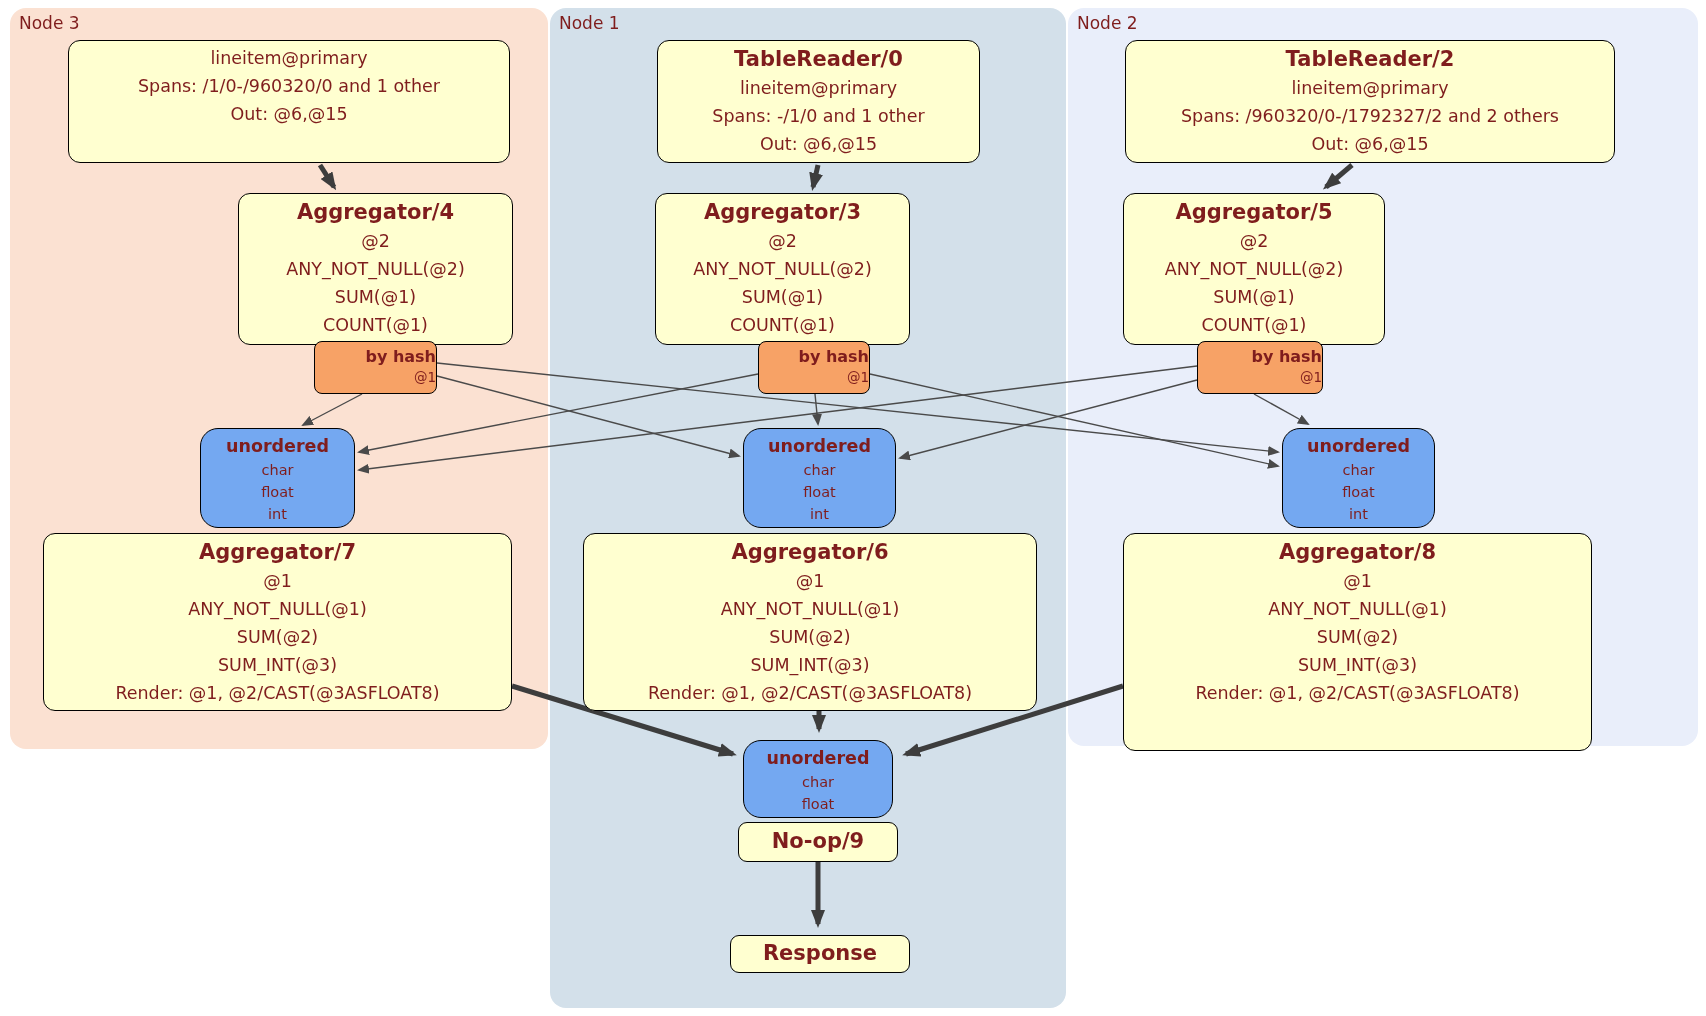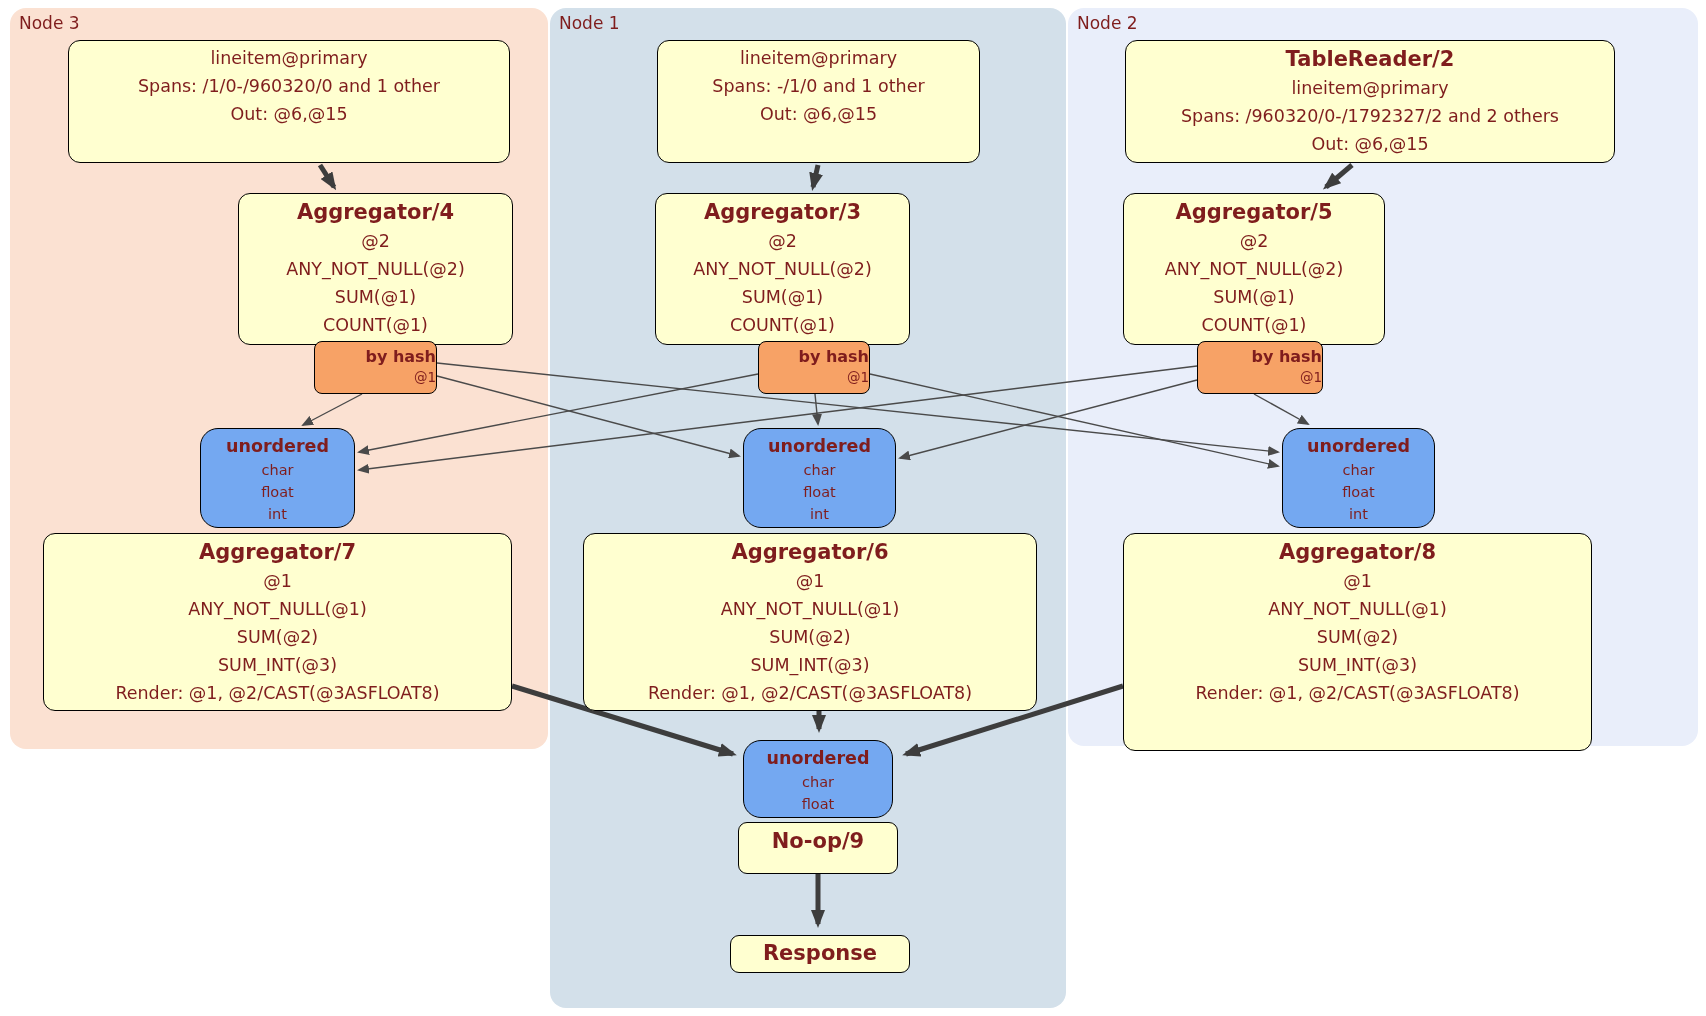"TableReader/0" div.title { html: none -> <div>TableReader/0</div> }
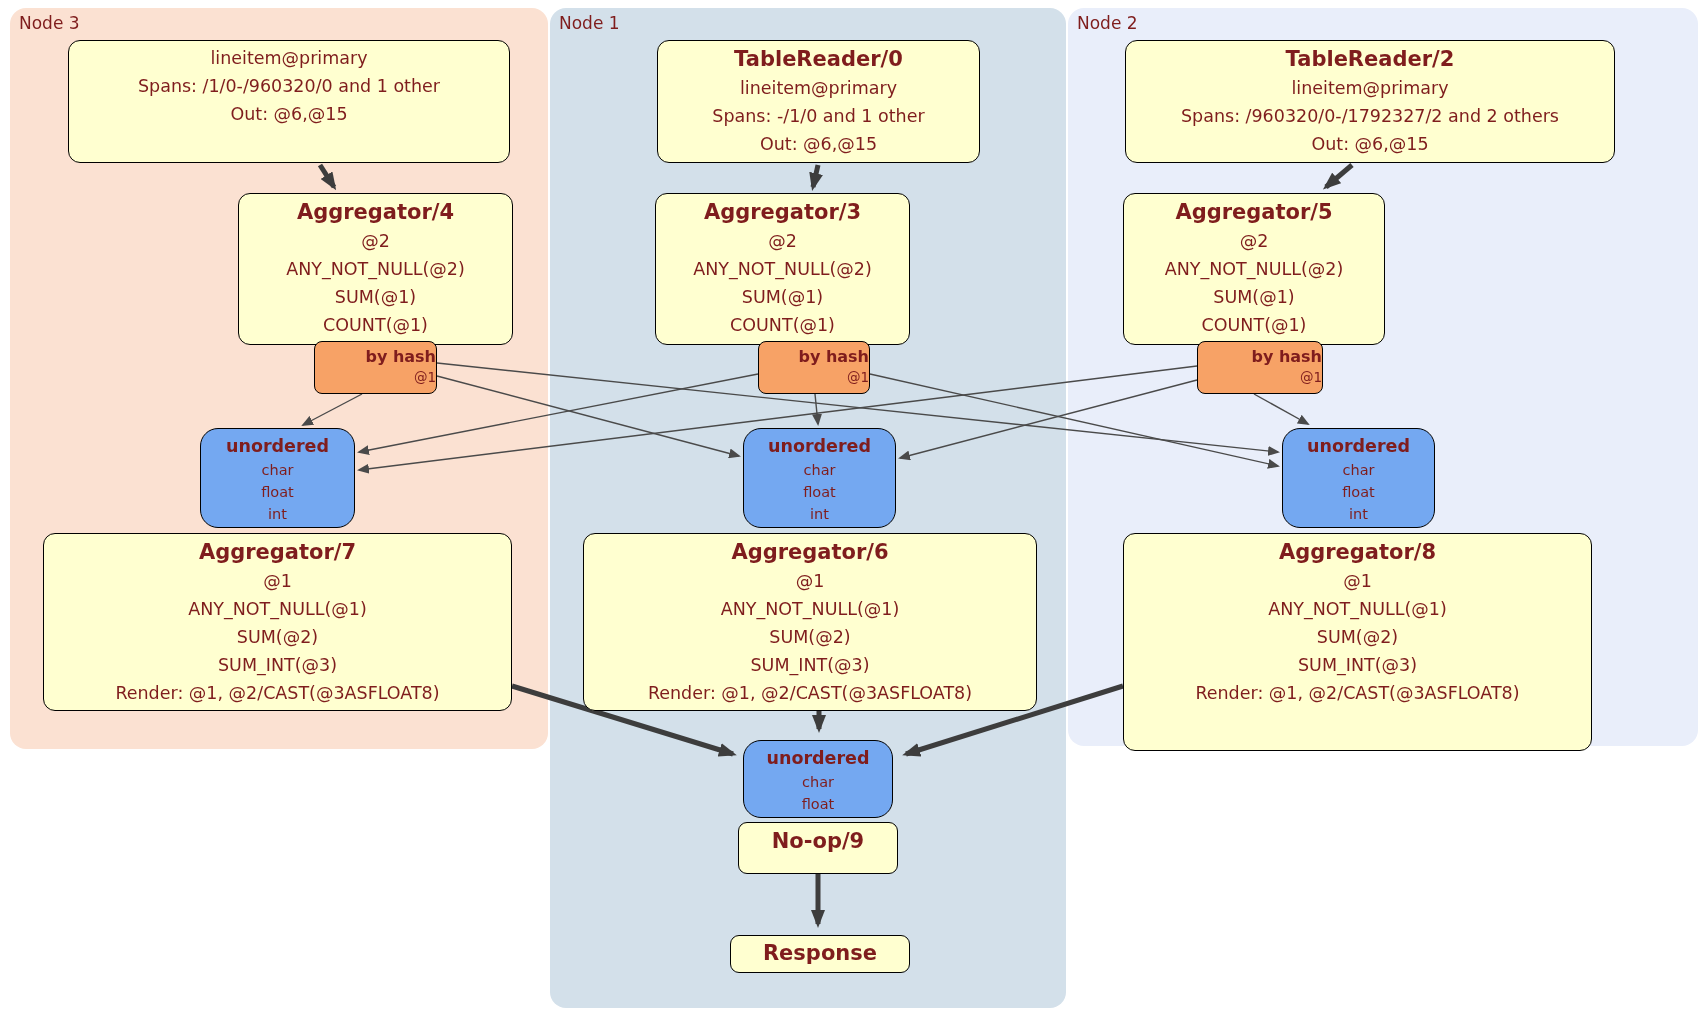"No-op/9" #box-noop { height: 52px -> 40px }
